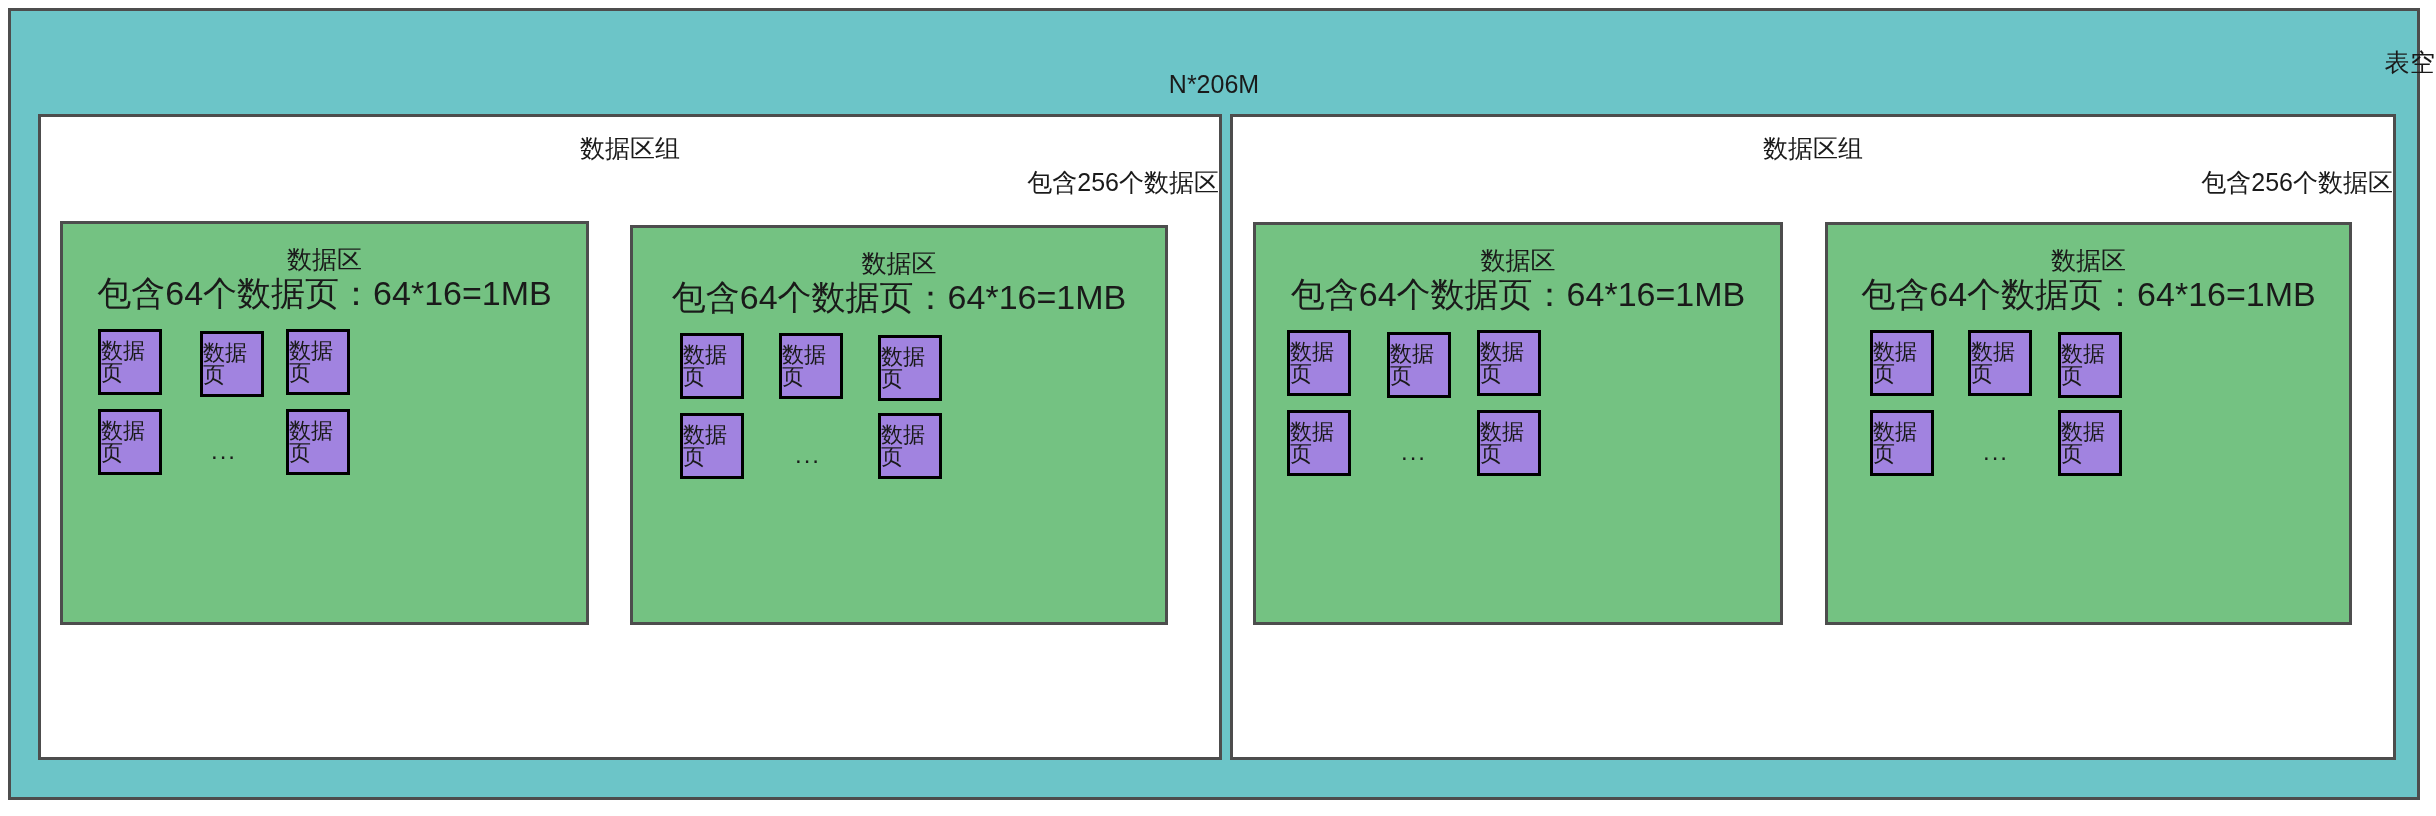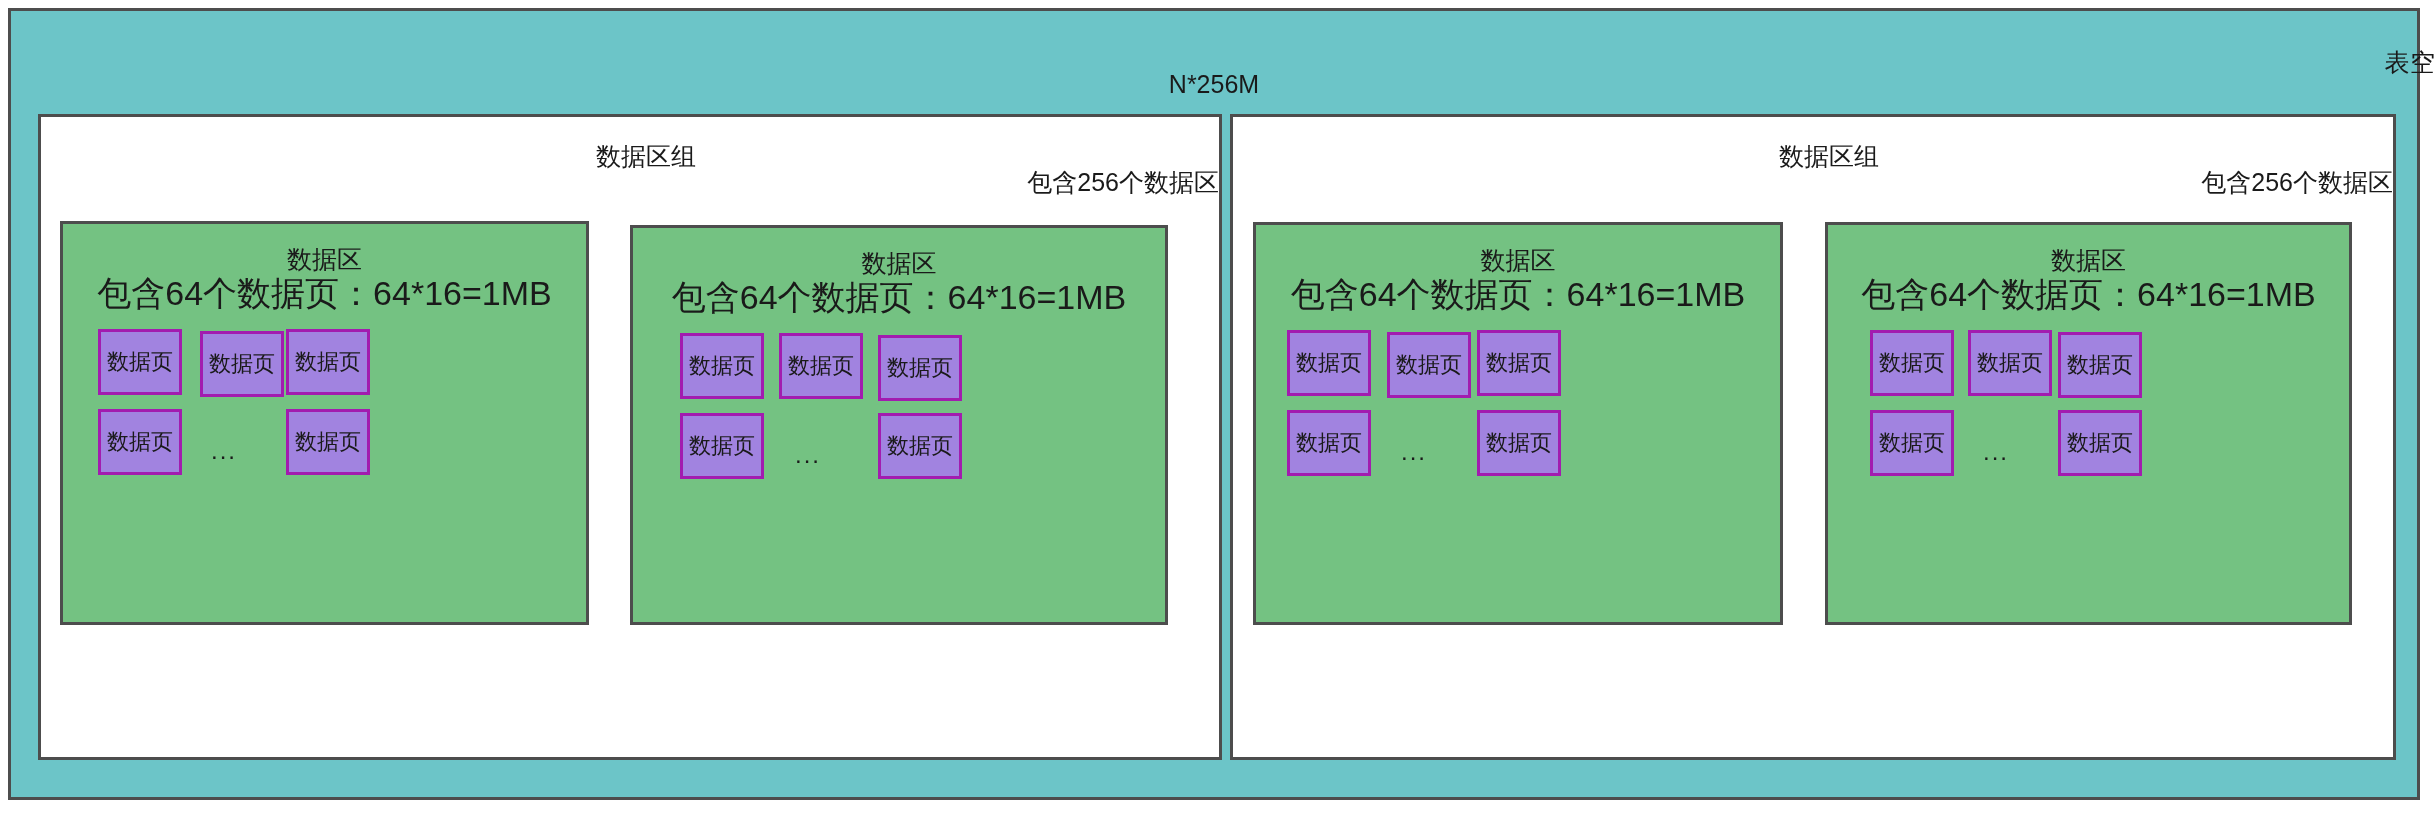"N*256M" div.ts-subtitle { text: 256M -> 206M }
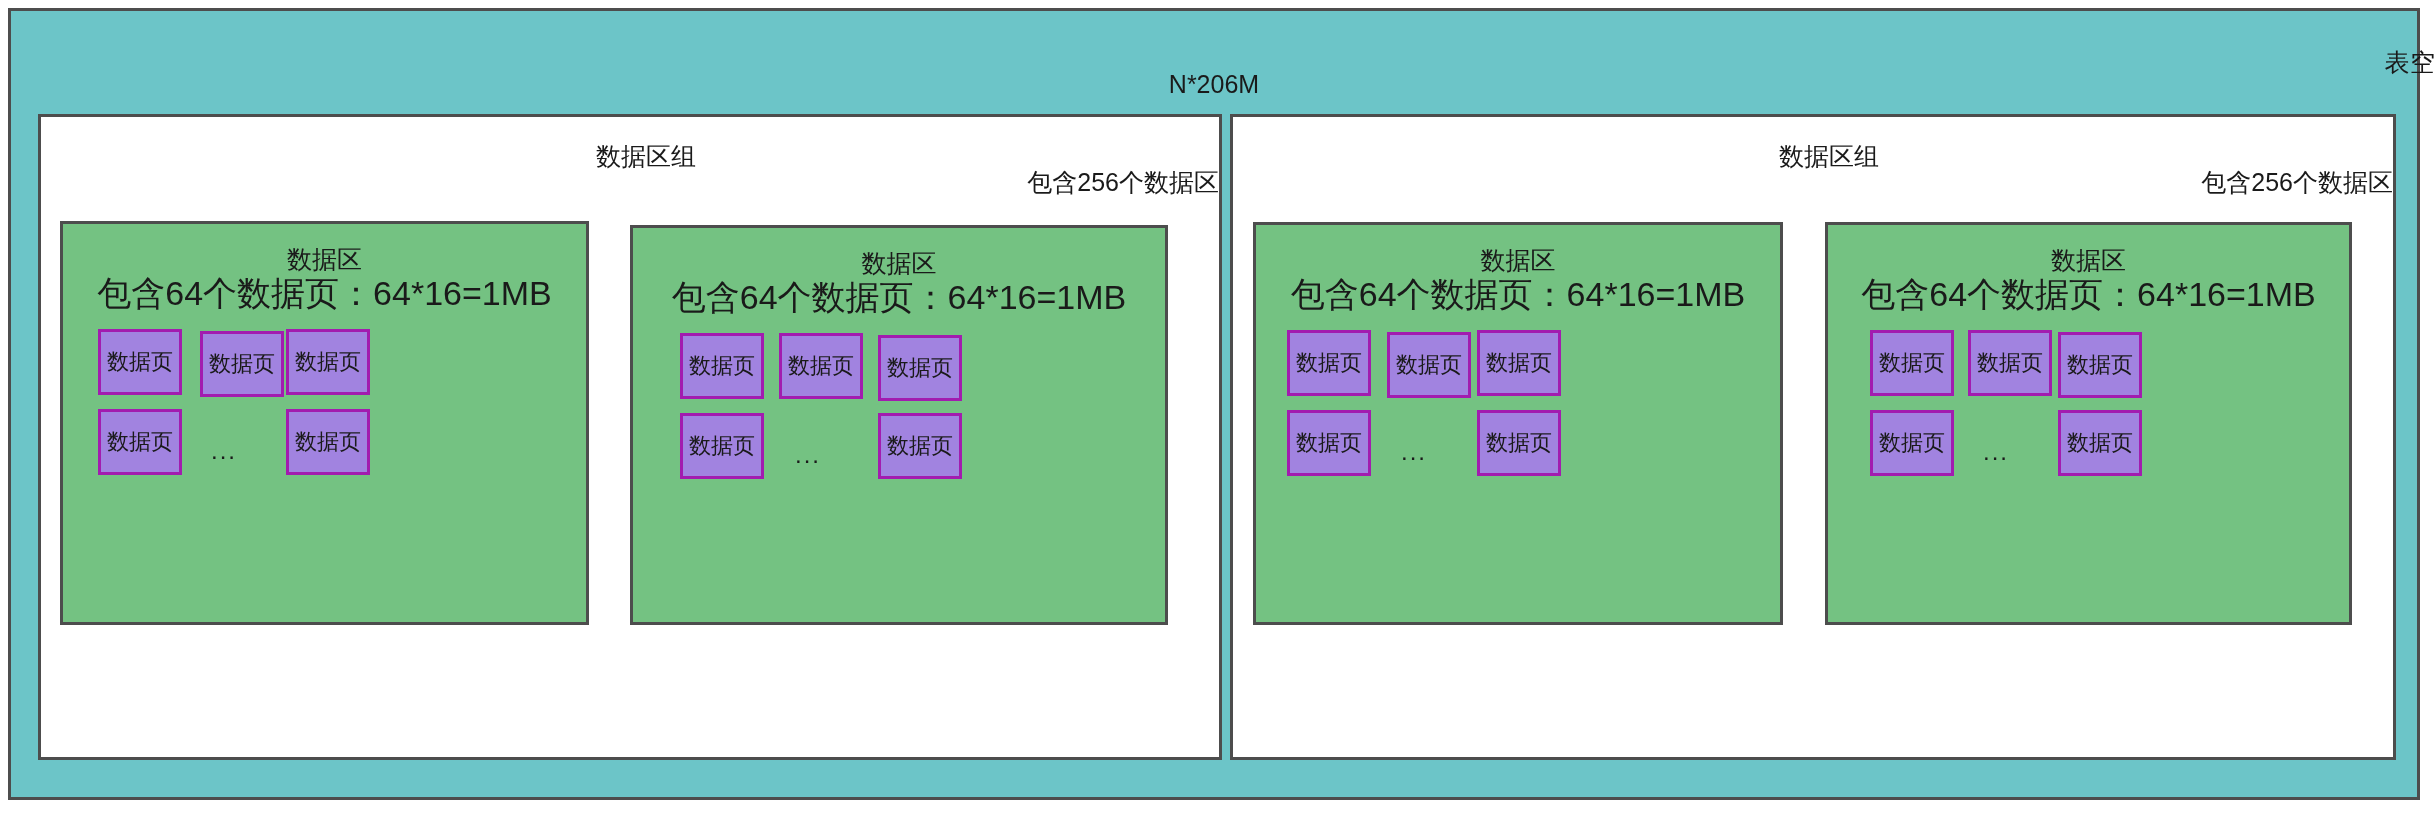"数据区组" .eg-title { left: 16px -> 0; margin-top: 8px -> none }
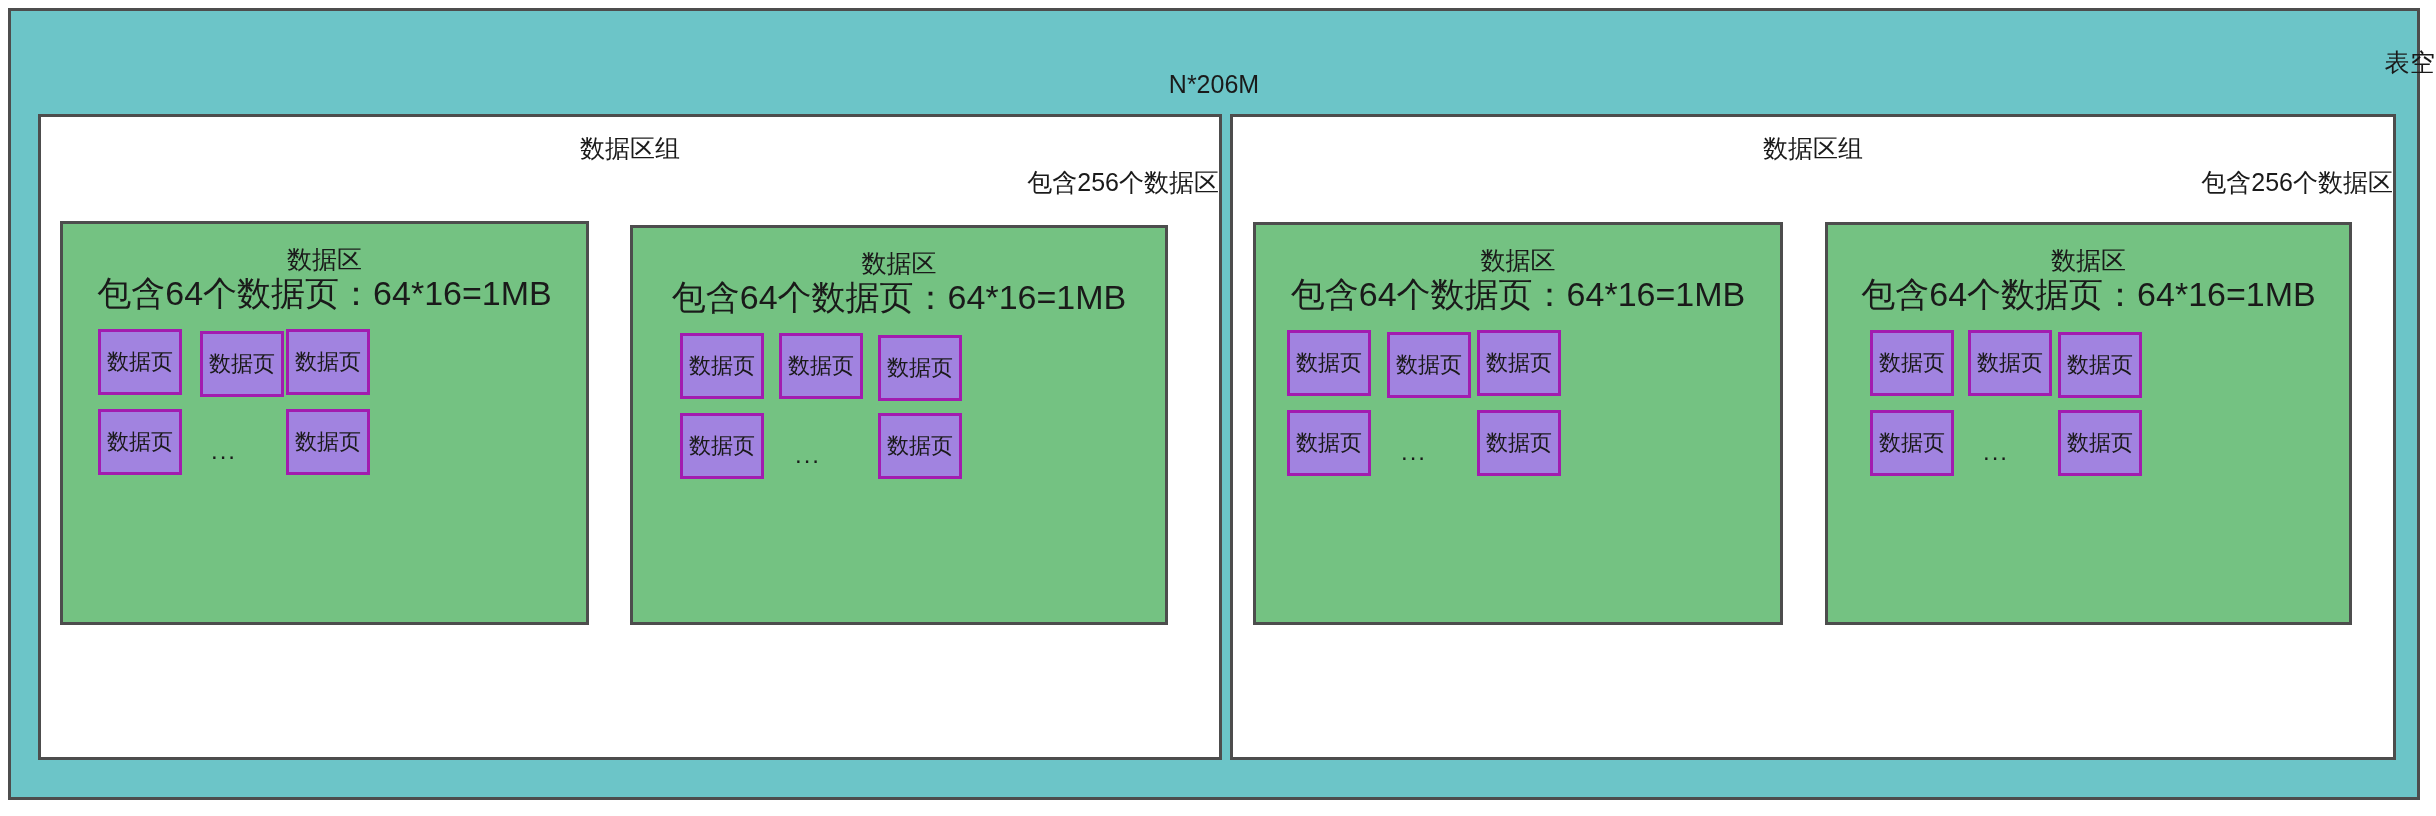"数据页" .data-page { border: 3px solid #a21caf -> 3px solid #000000; width: 84px -> 64px }
